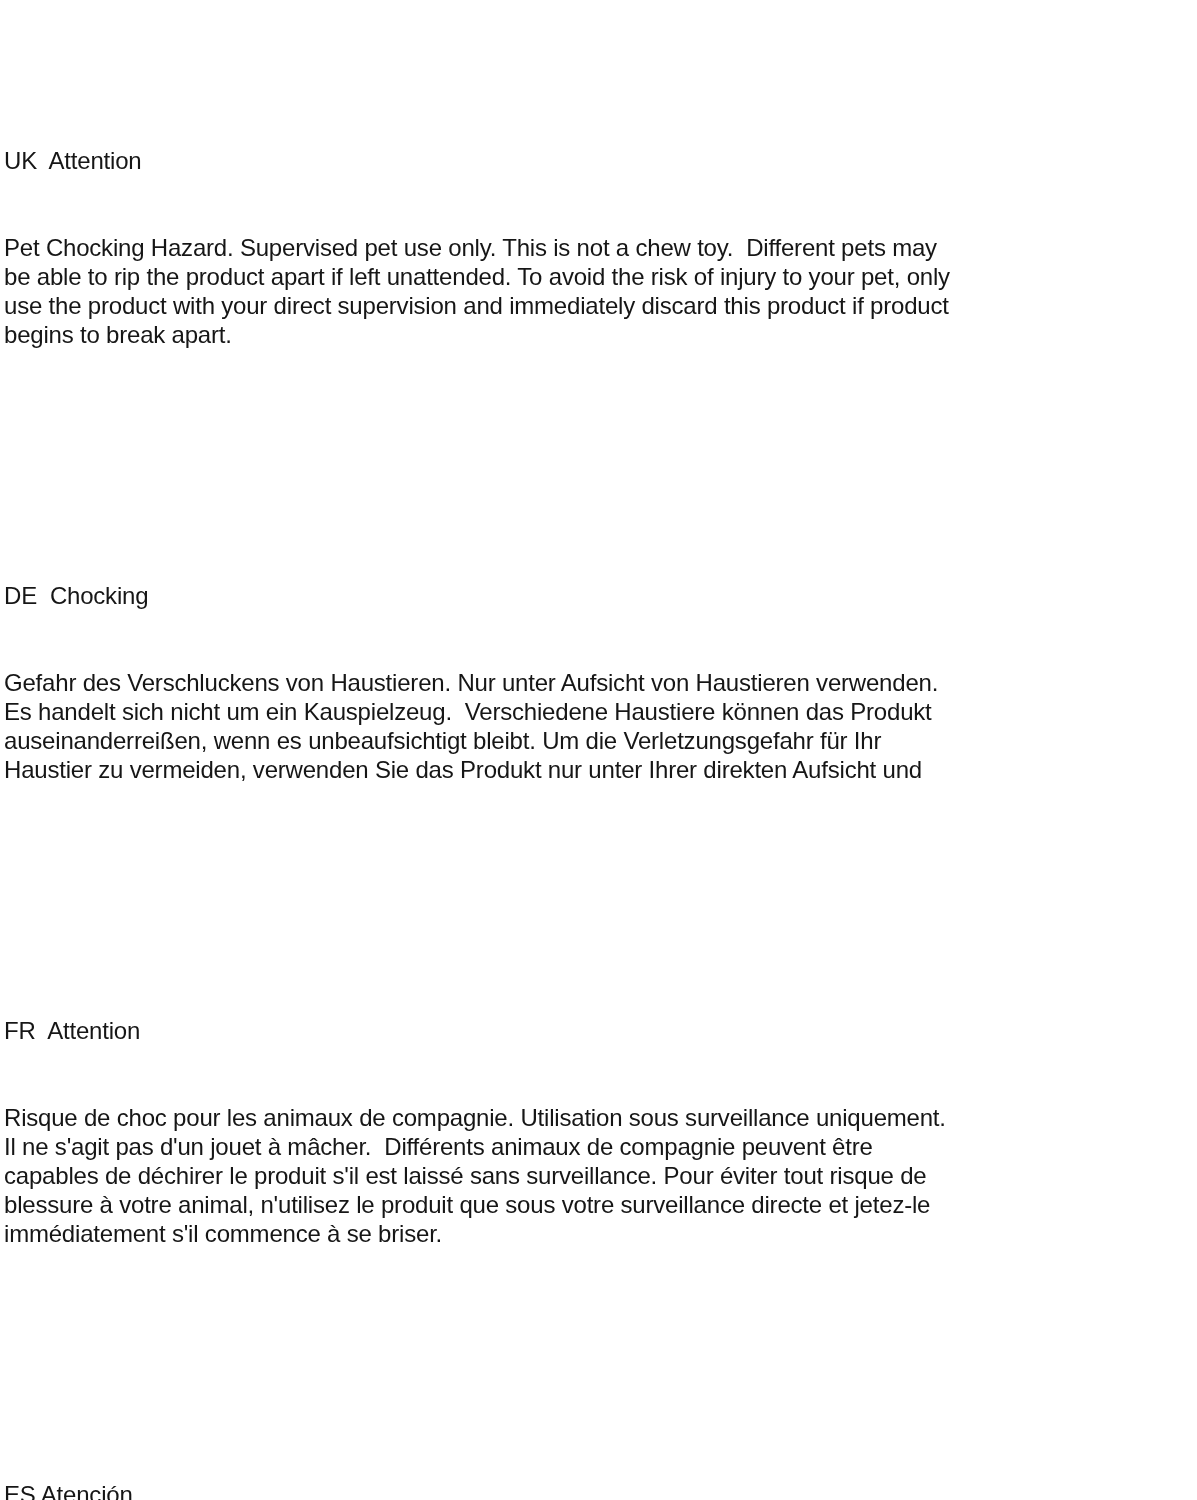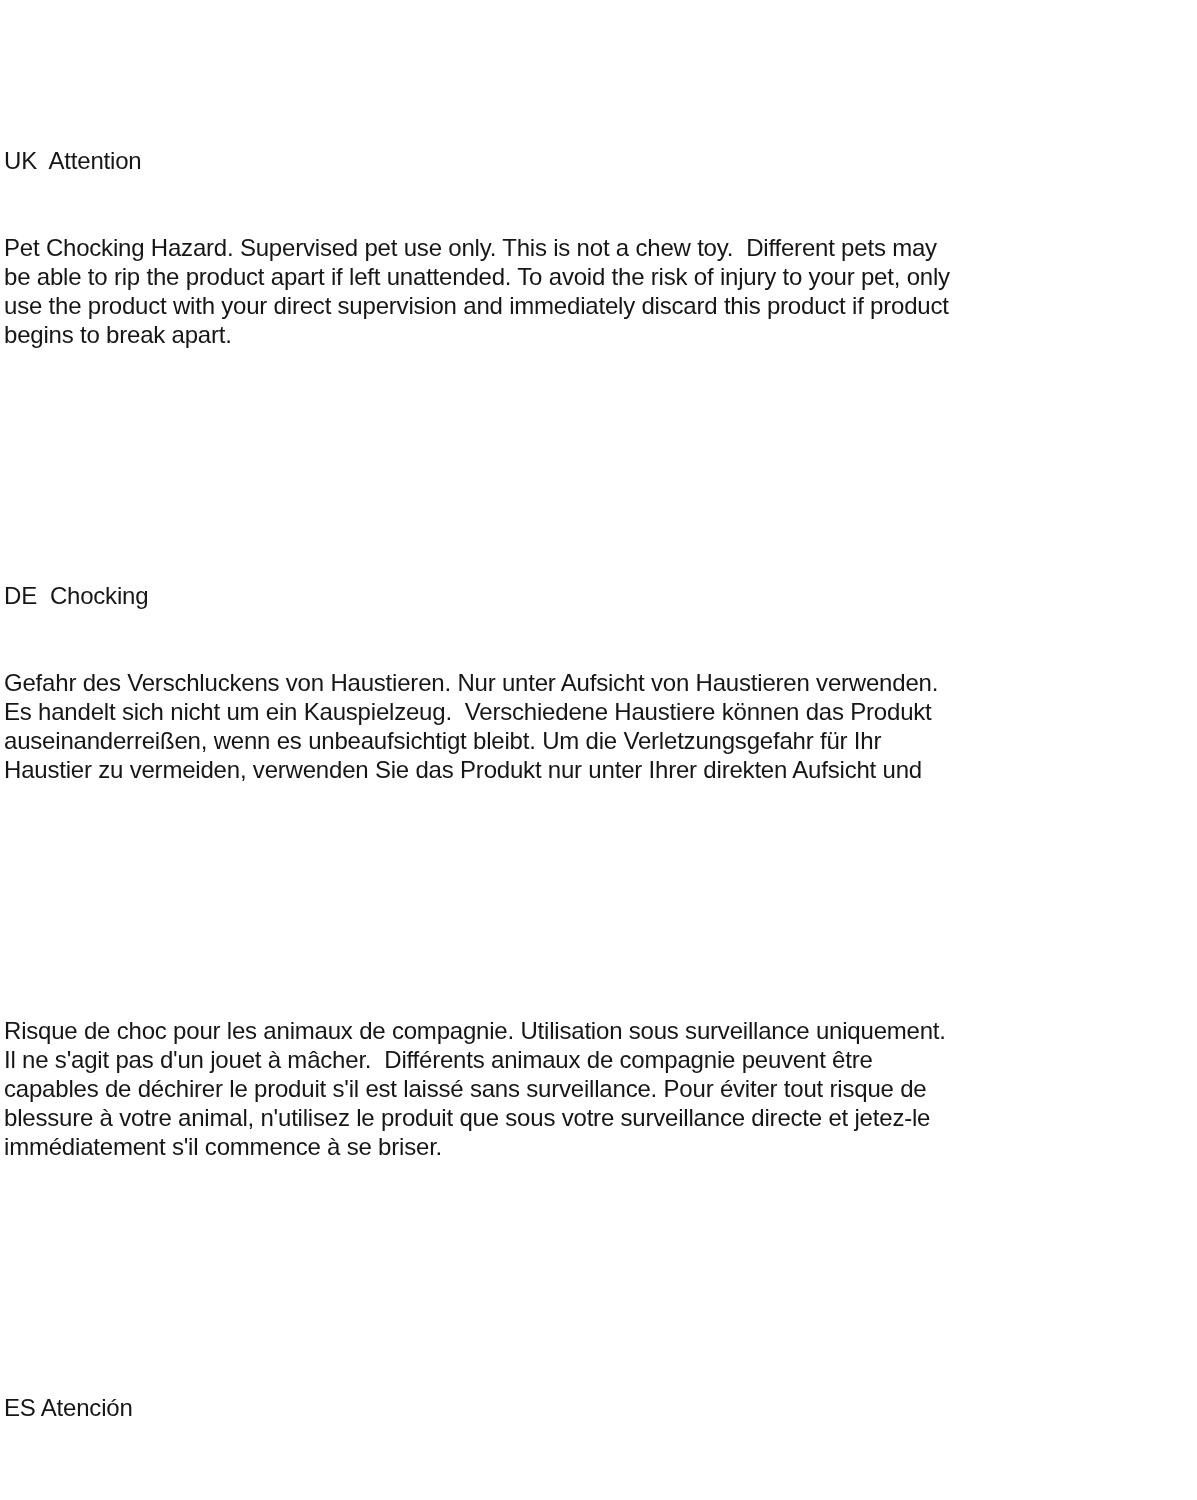"FR Attention" div.section-heading { html: none -> <div>FR Attention</div> }
